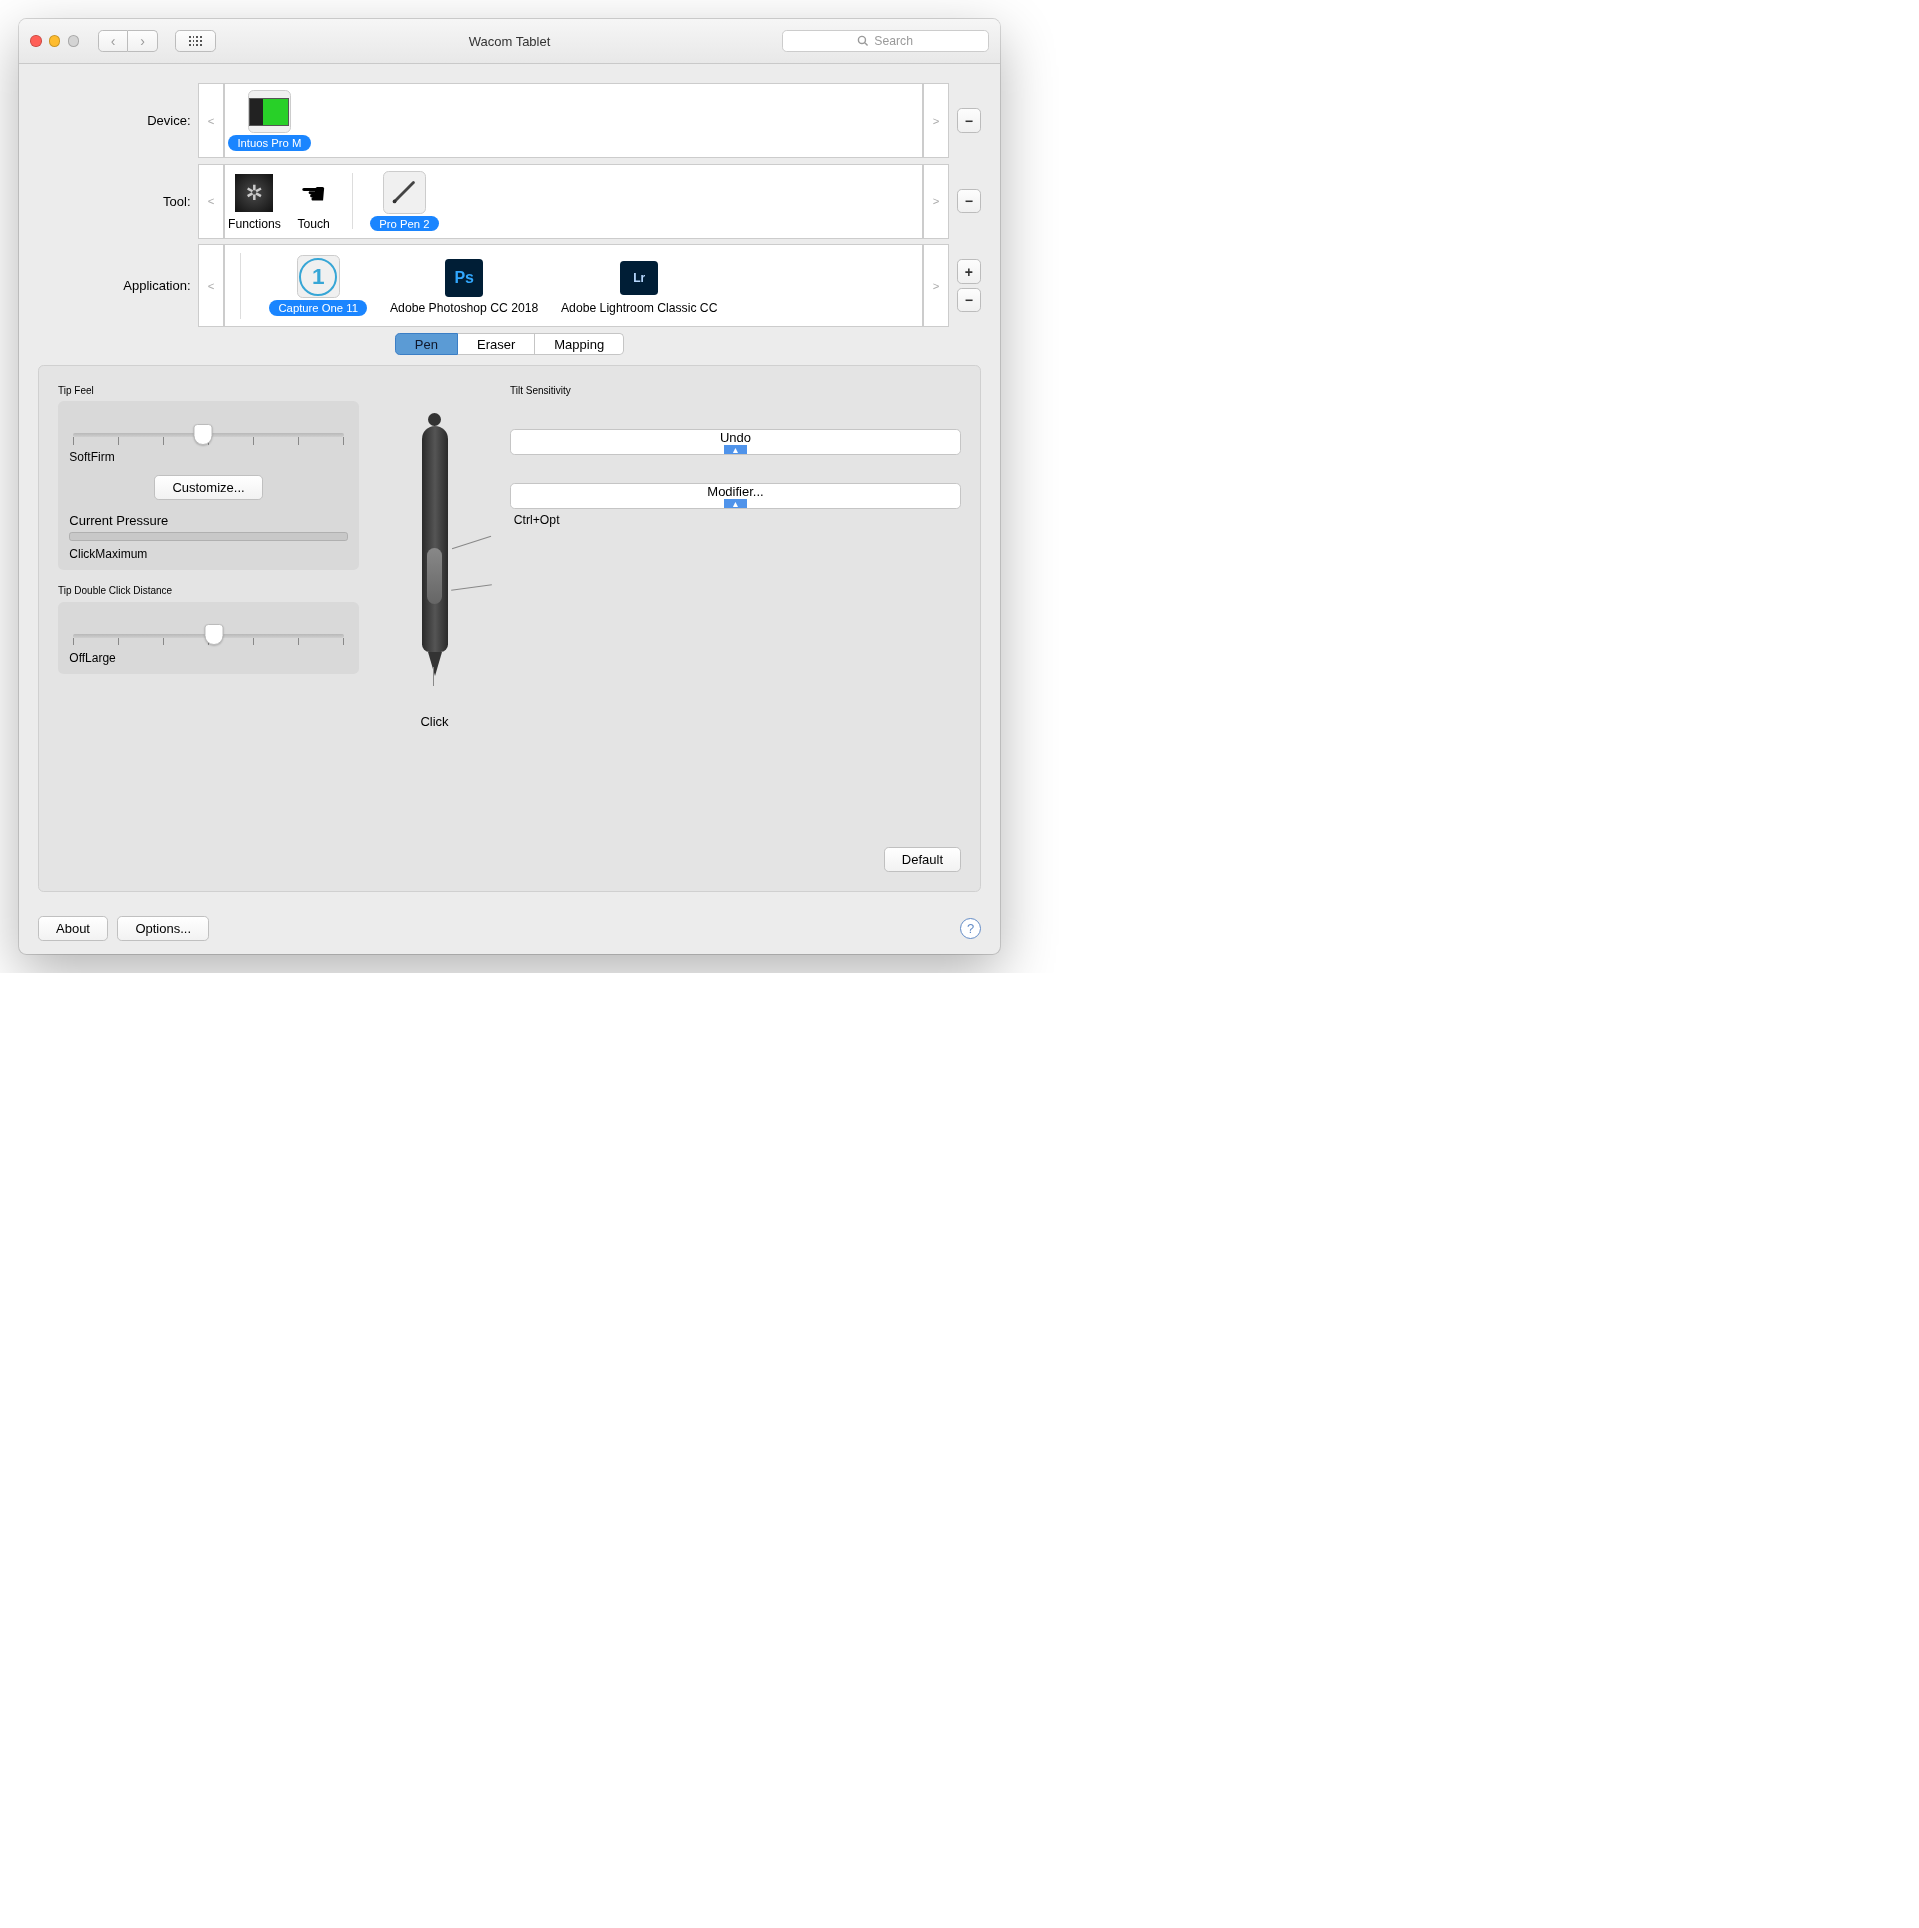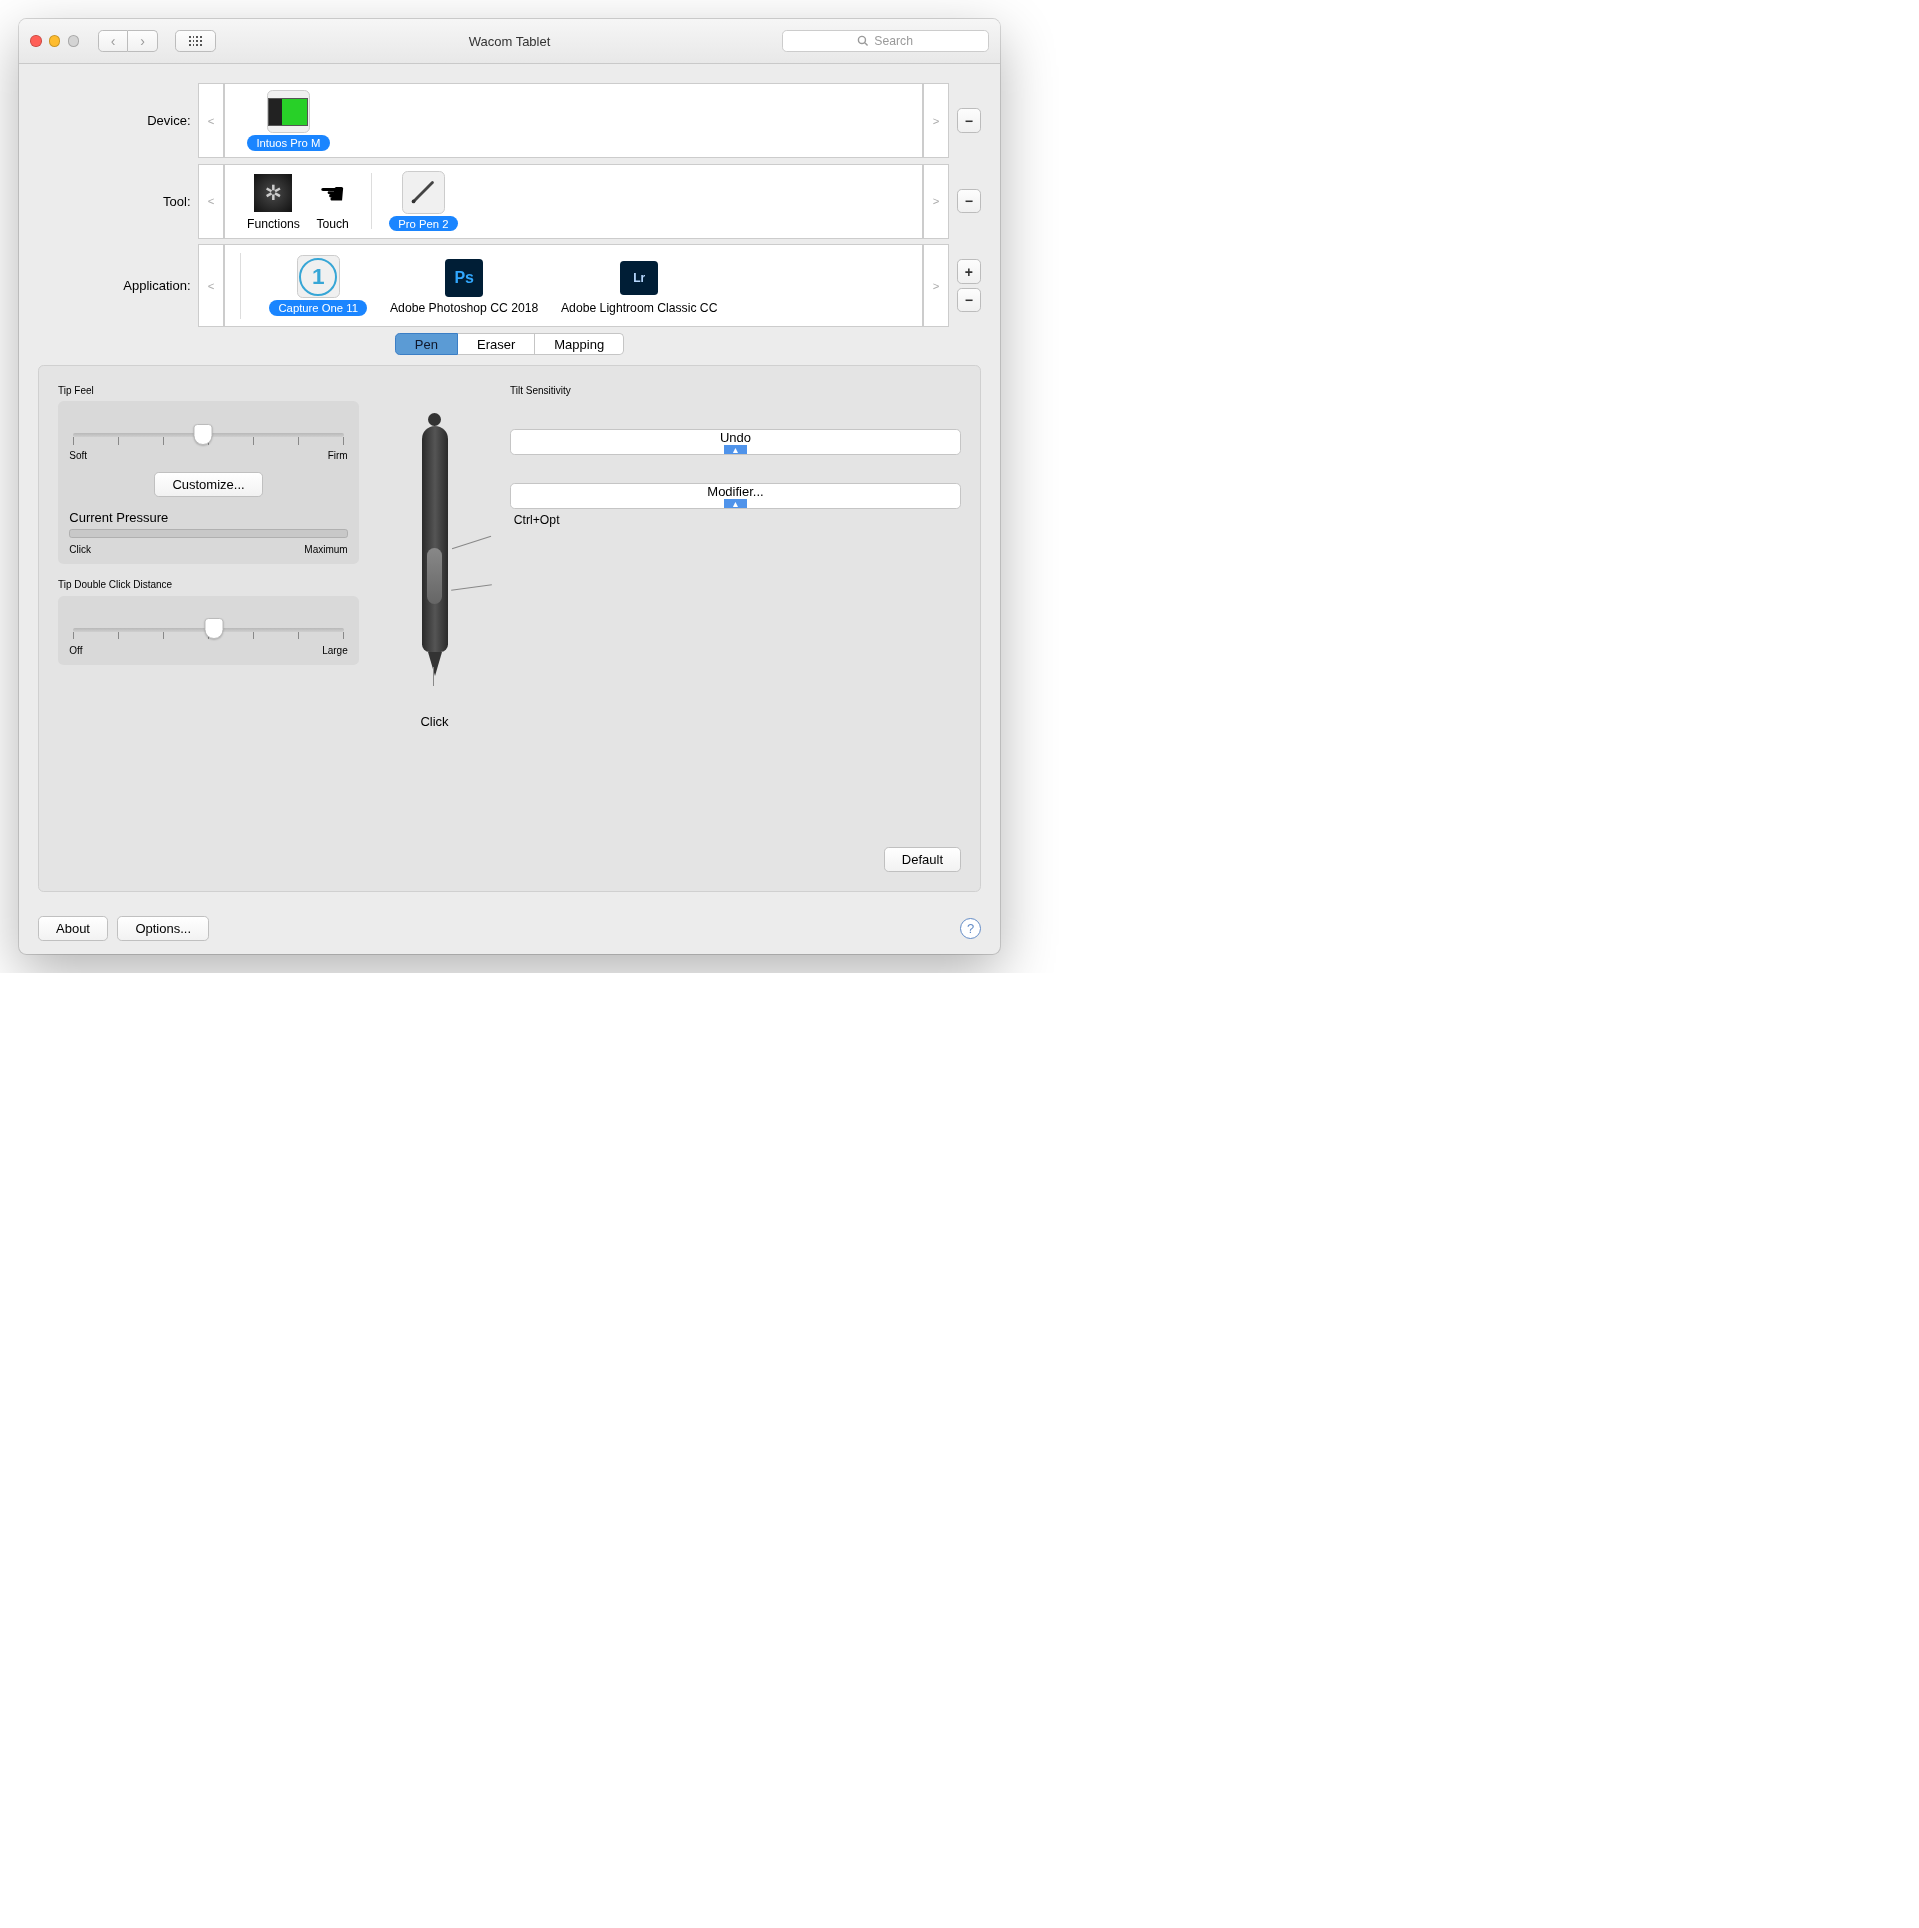"Intuos Pro M" .list-box { padding: 22px -> 3px }
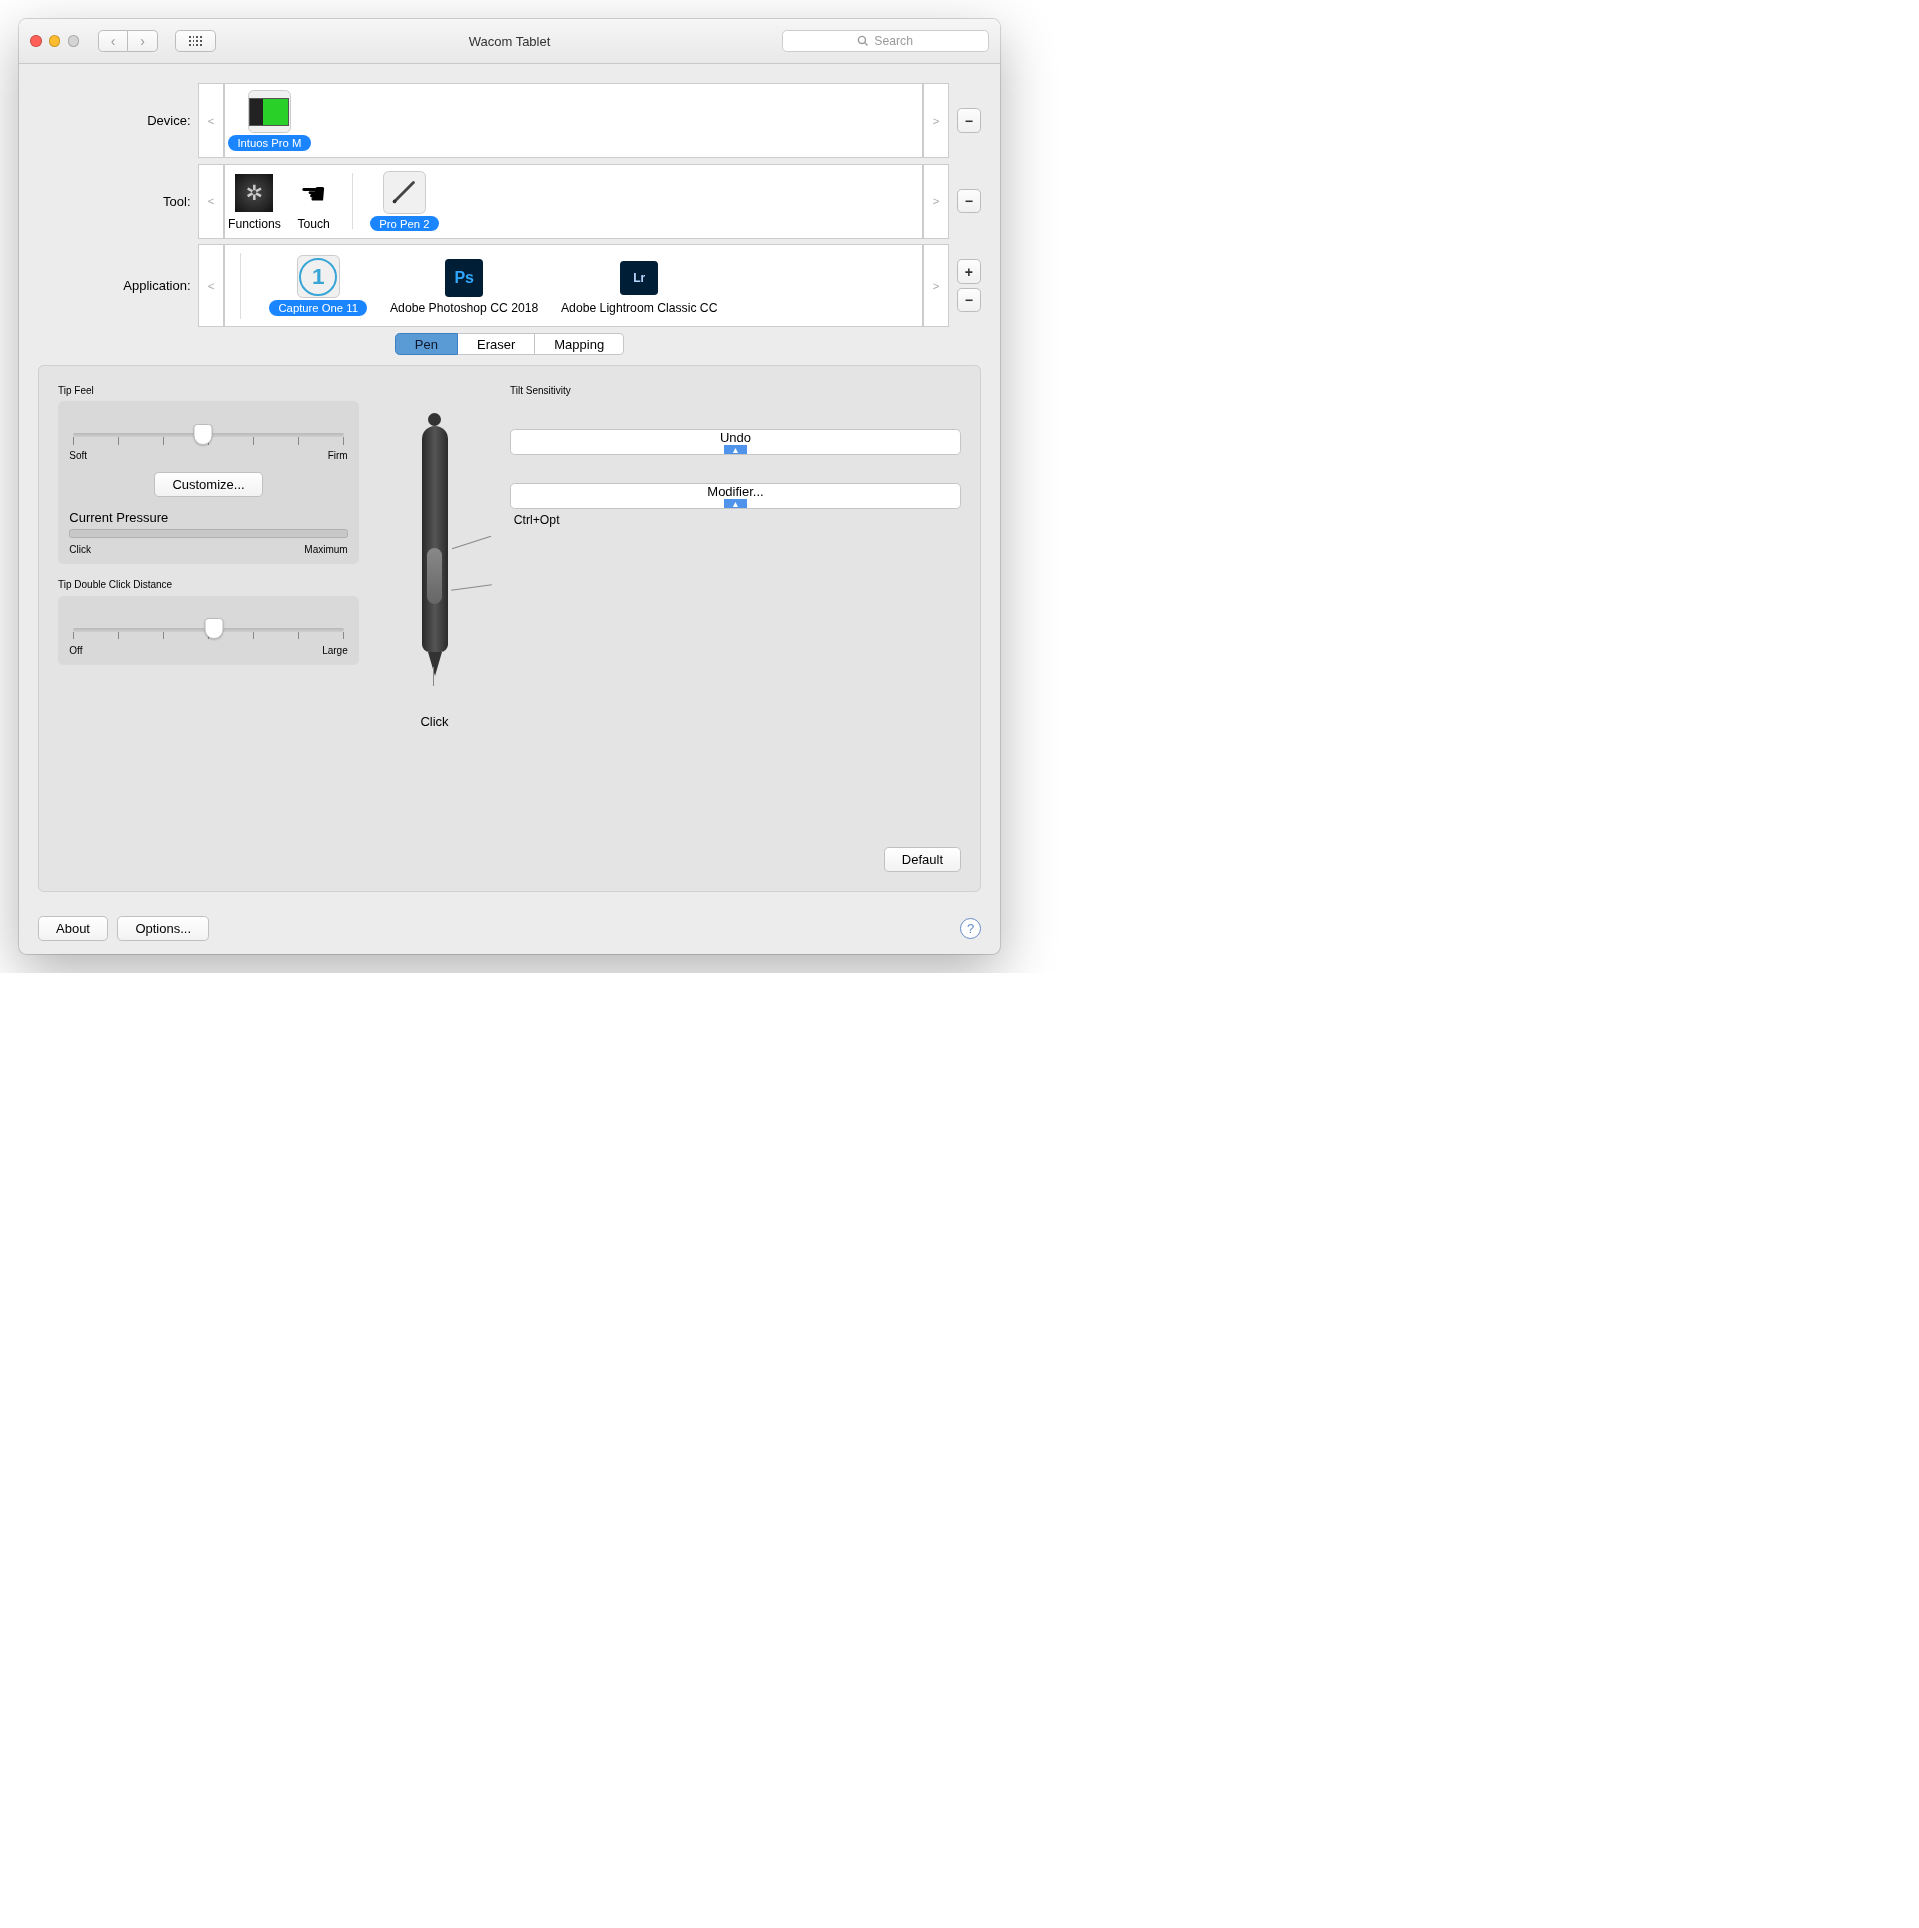"Soft" .slider-labels { font-size: 10px -> 12px; justify-content: space-between -> none }
